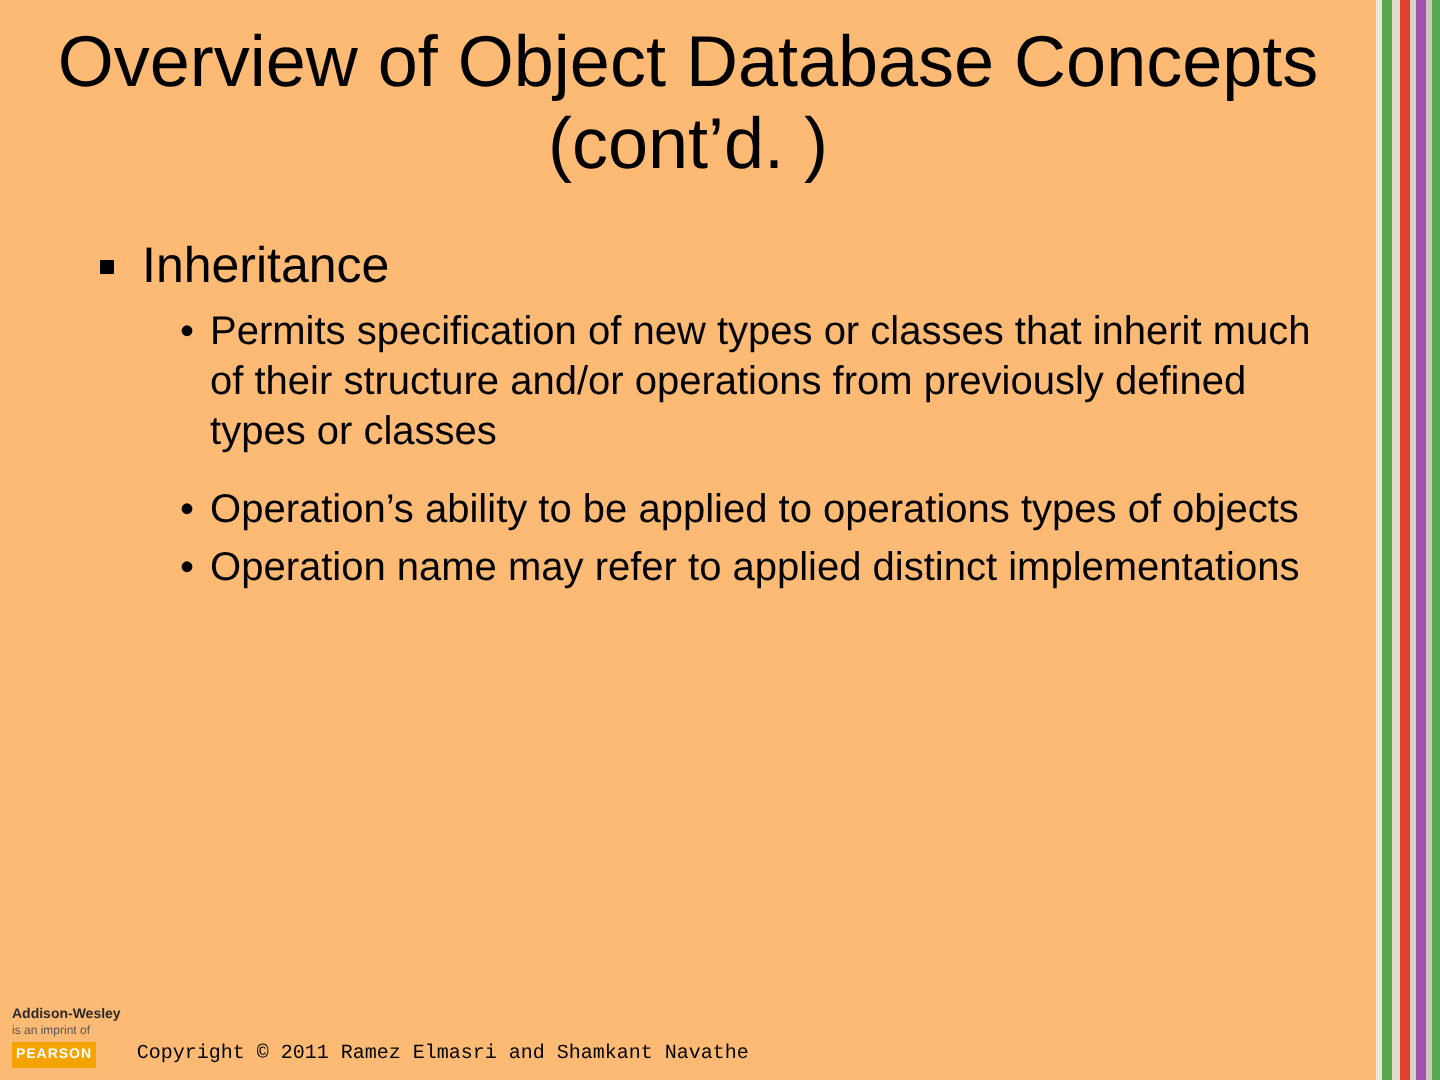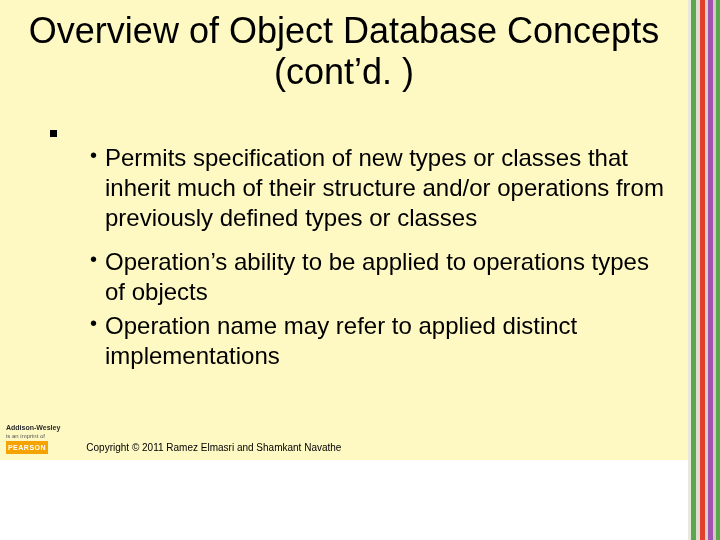"Overview of Object Database Concepts" .slide { background: #fef9c3 -> #fdba74; height: 460px -> 540px }
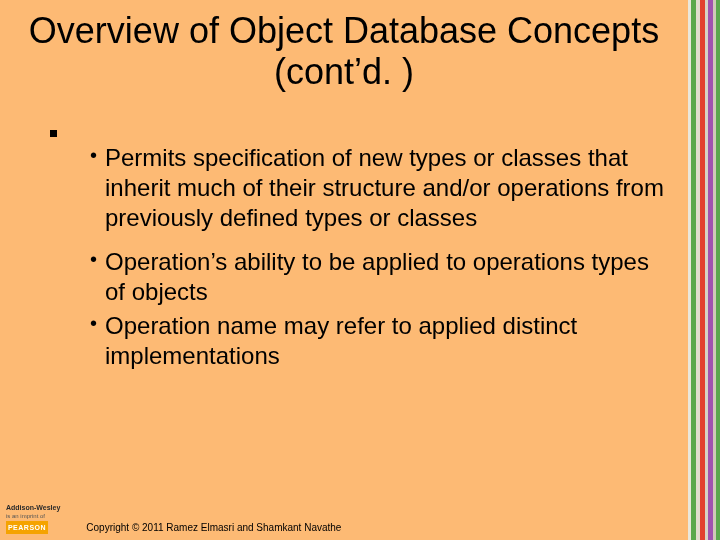"Inheritance" div.l1-text { html: none -> <div>Inheritance</div> }
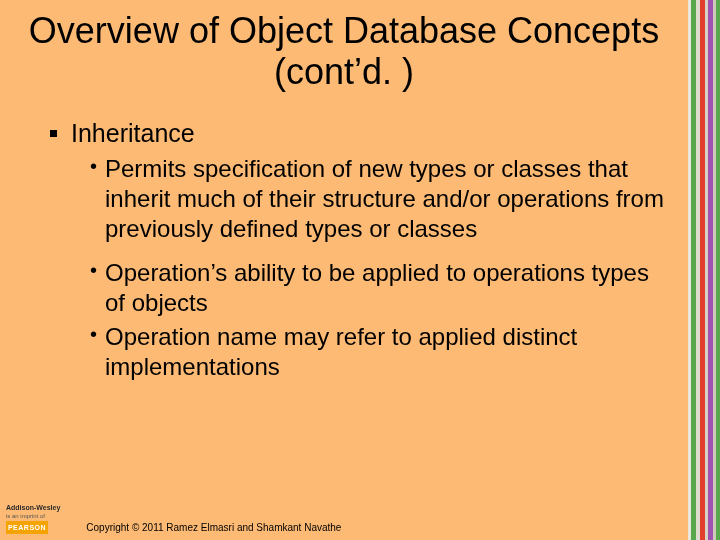"Permits specification of new types" .l2-text { font-size: 24px -> 20px }
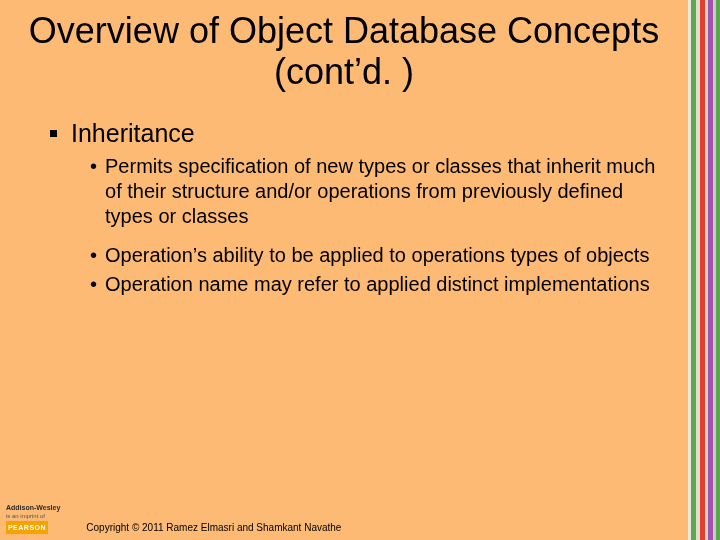"Copyright © 2011 Ramez Elmasri" .copyright { font-family: none -> Liberation Mono, monospace; margin-left: 18px -> 0 }
